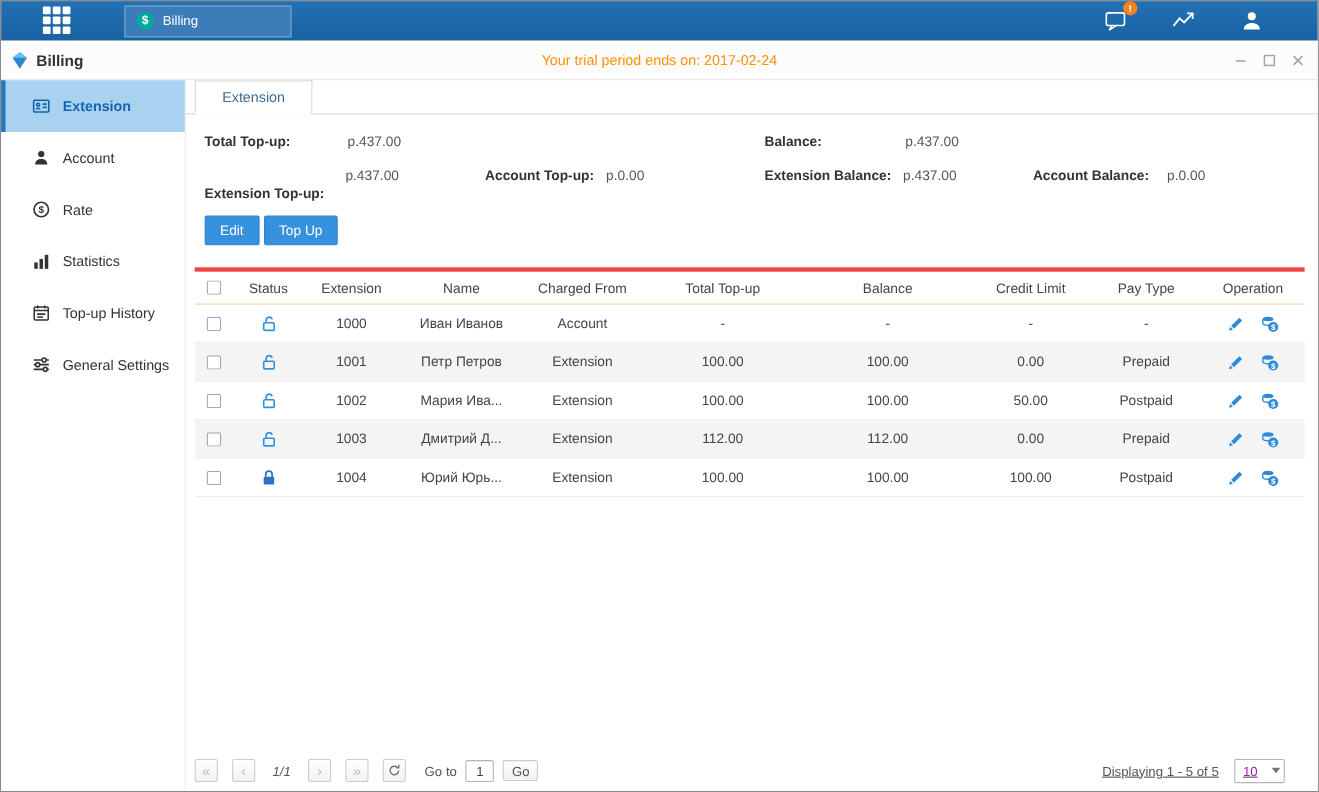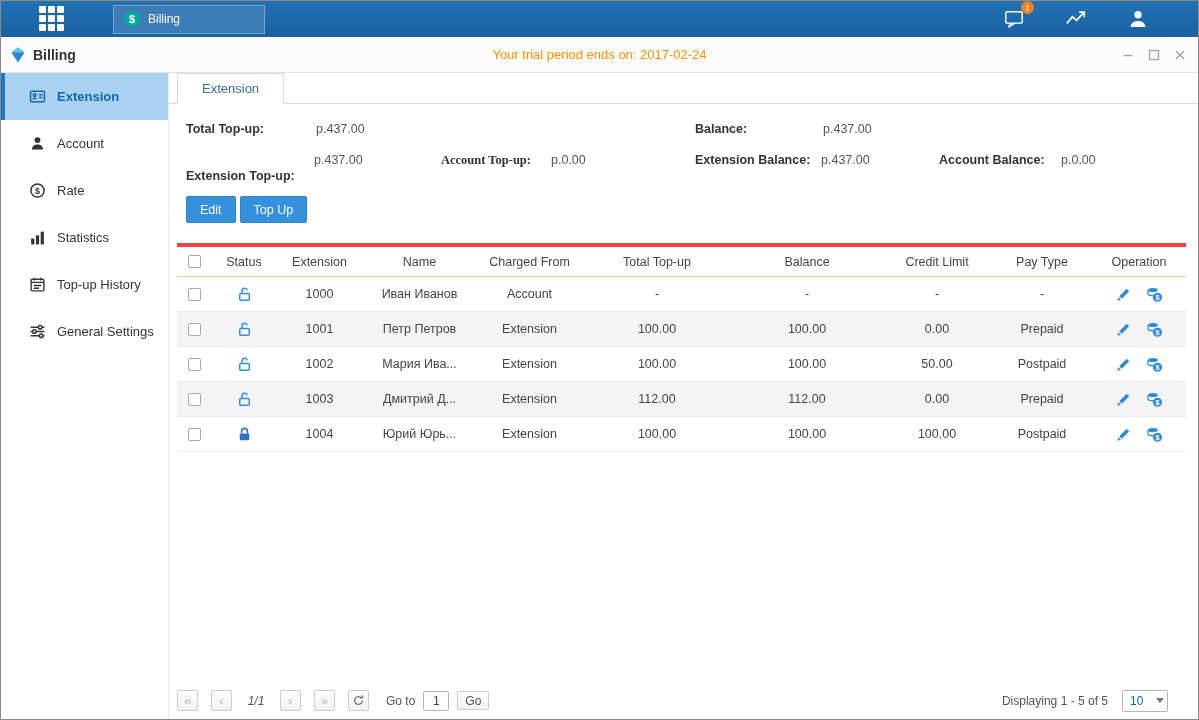"Account Top-up:" span.sum { font-family: Liberation Serif, serif -> none }
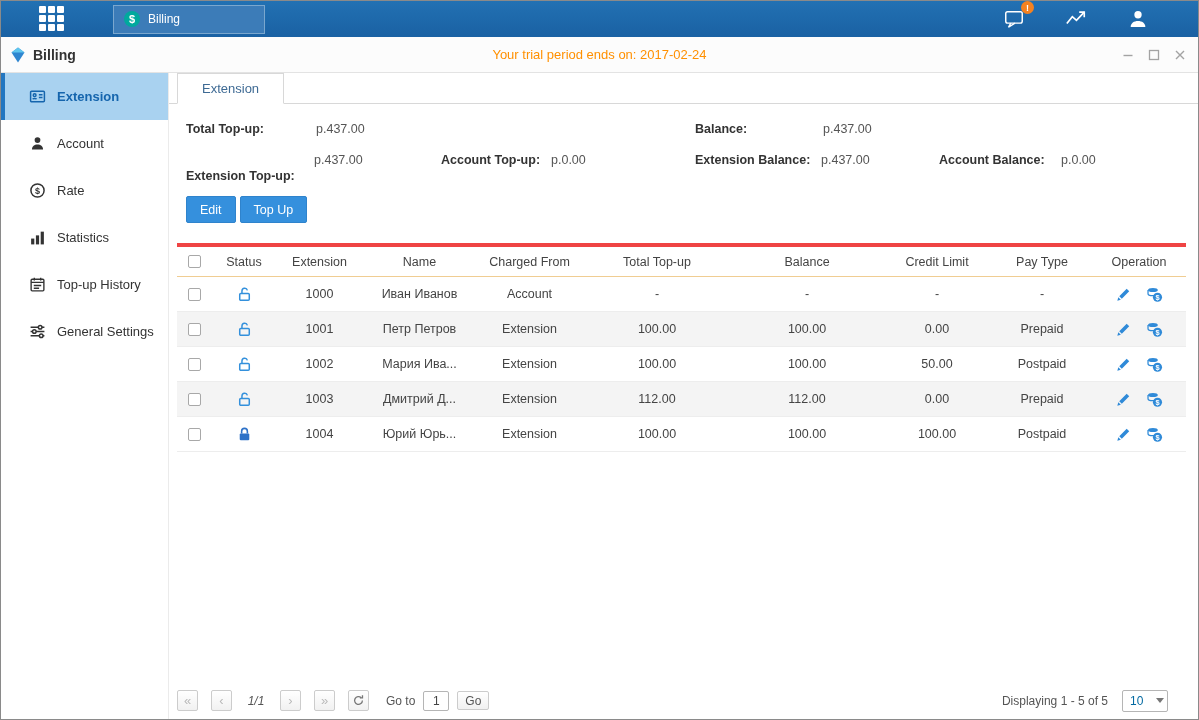"Displaying 1 - 5 of" .pg-right { text-decoration: none -> underline }
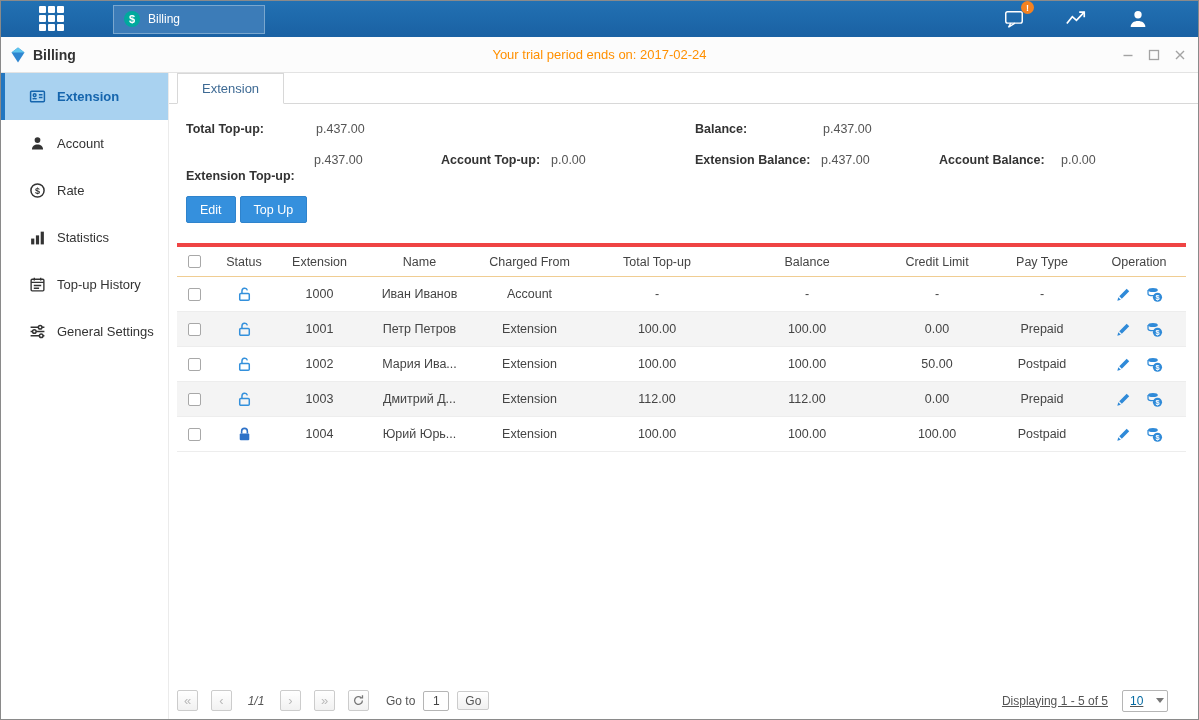"10" .page-size .val { color: #0369a1 -> #a21caf }
